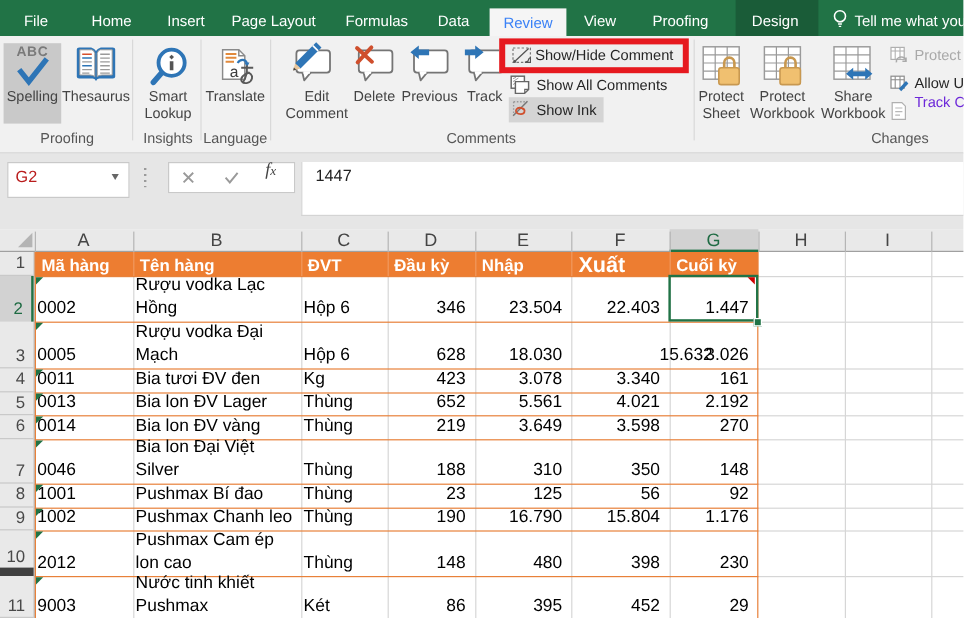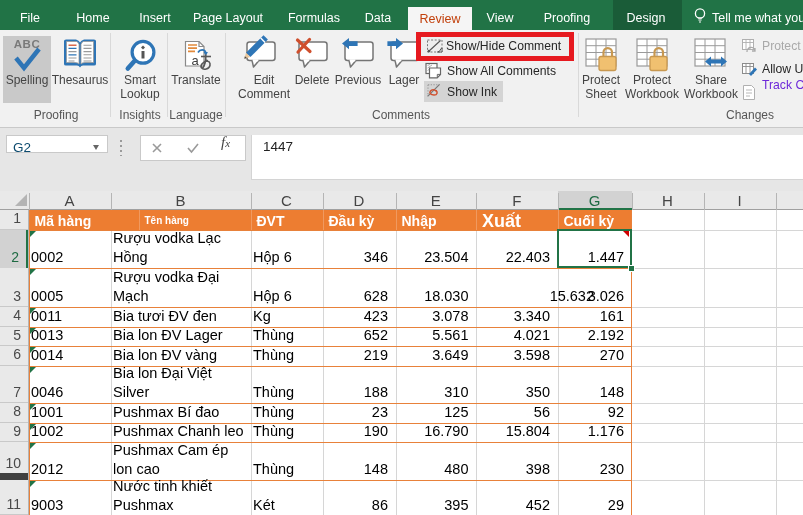"Review" div.tab { color: #c2410c -> #3b82f6 }
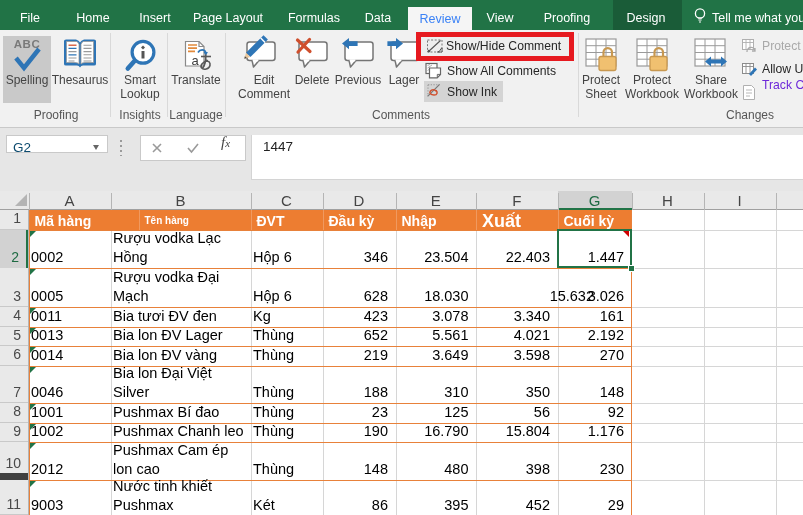"Lager" div.blabel { text: Lager -> Track }
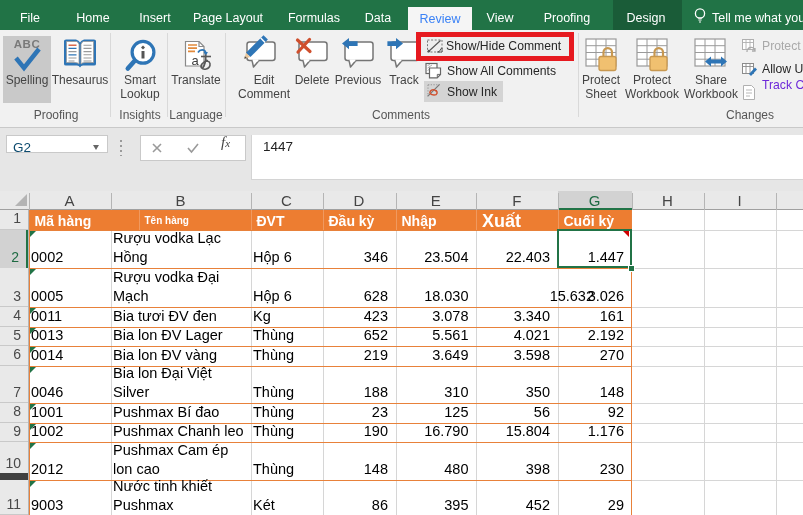"G2" div.a { color: #0c4a6e -> #b91c1c; height: 18px -> 30px }
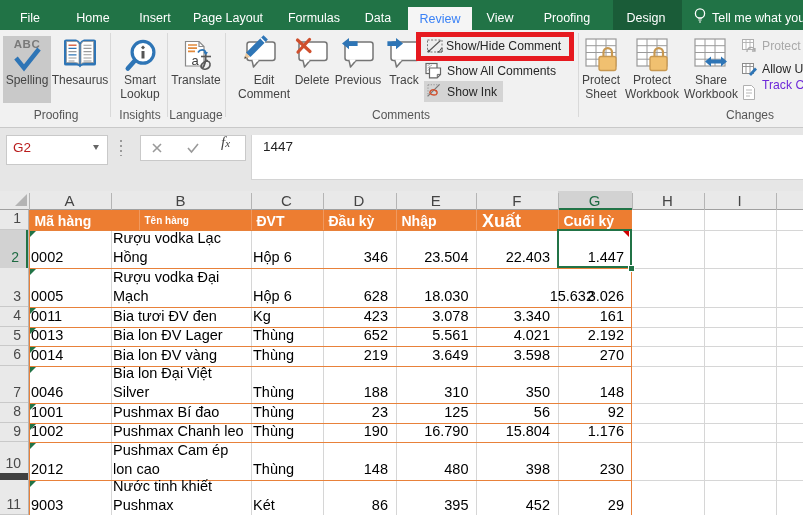"Tên hàng" div.a { font-size: 10px -> 14px; margin-left: 28px -> none }
